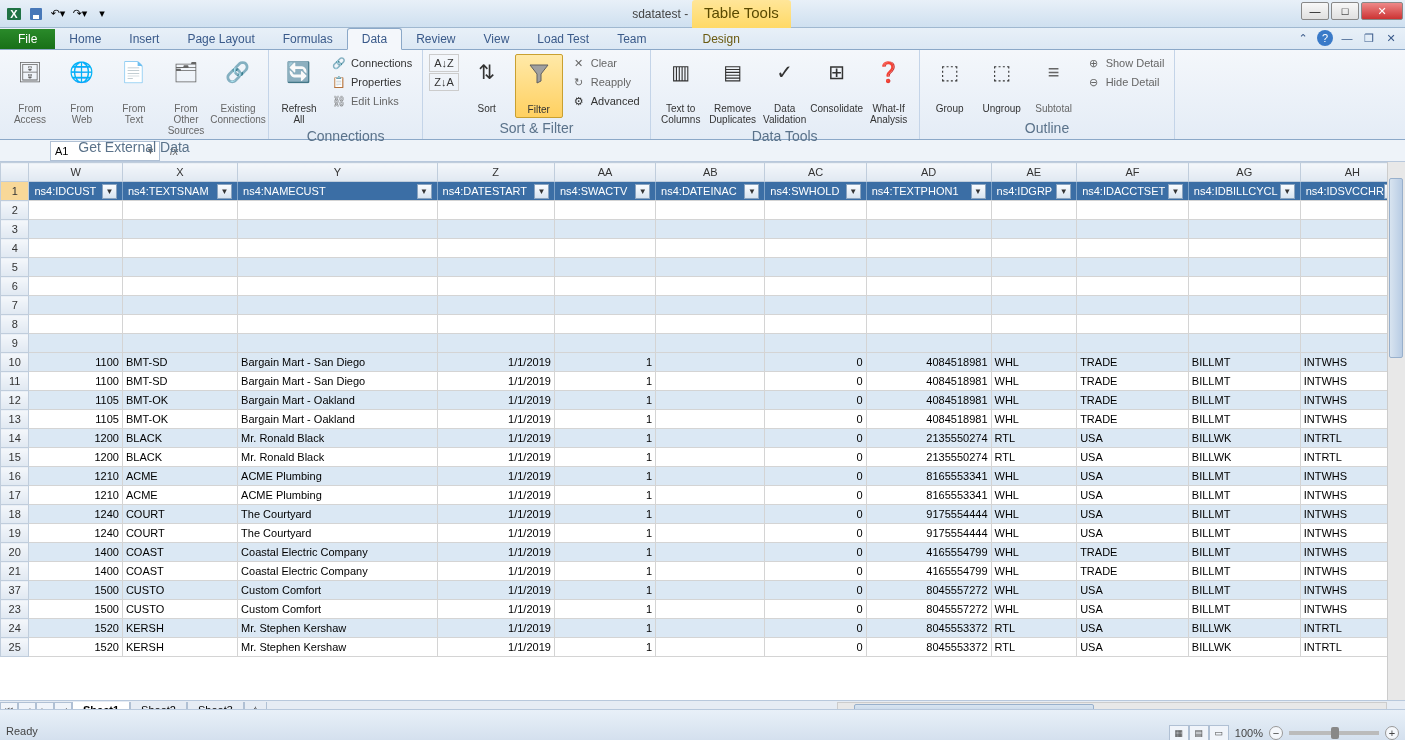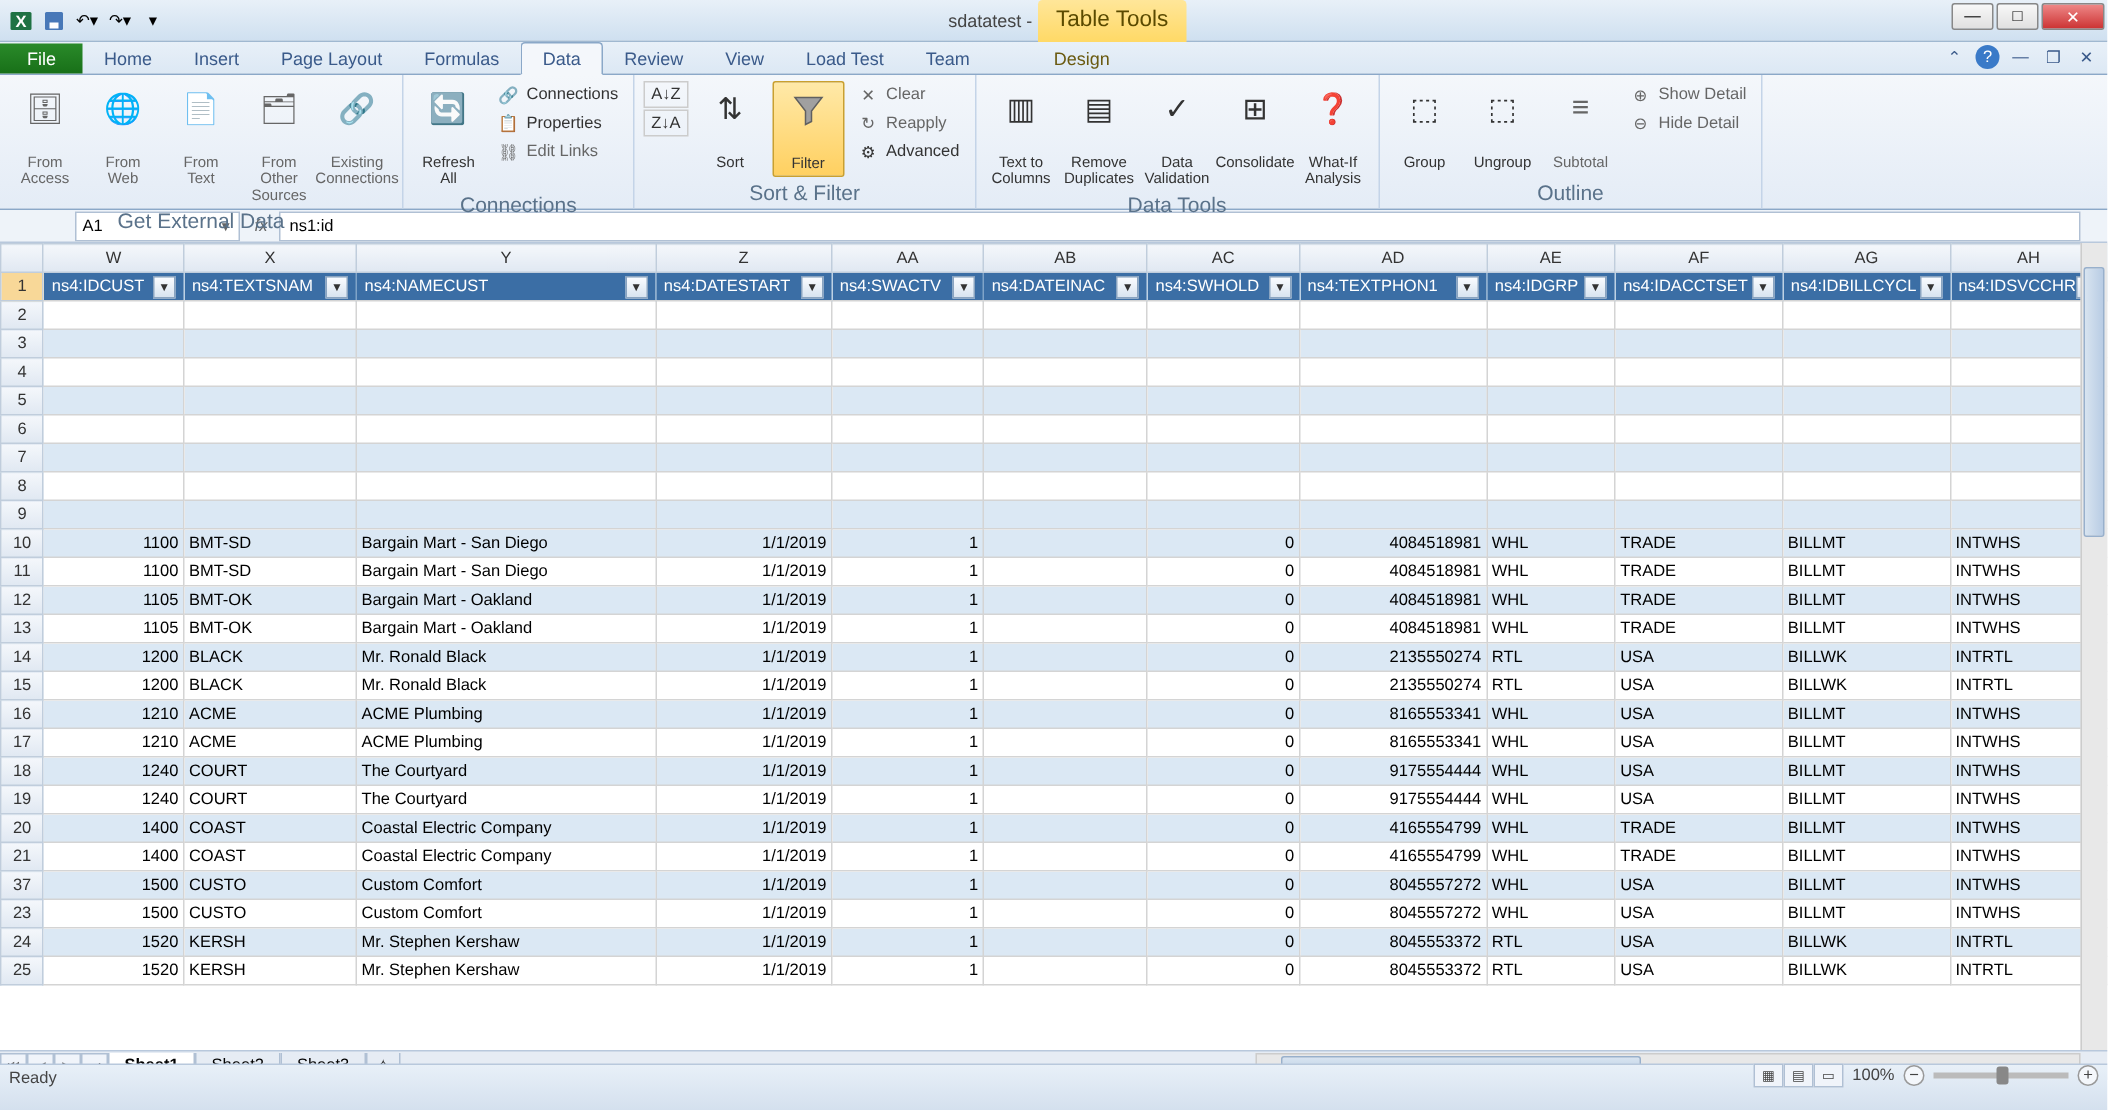"ns1:id" div.formula-input { html: <div> <span>ns1:id</span> </div> -> none }
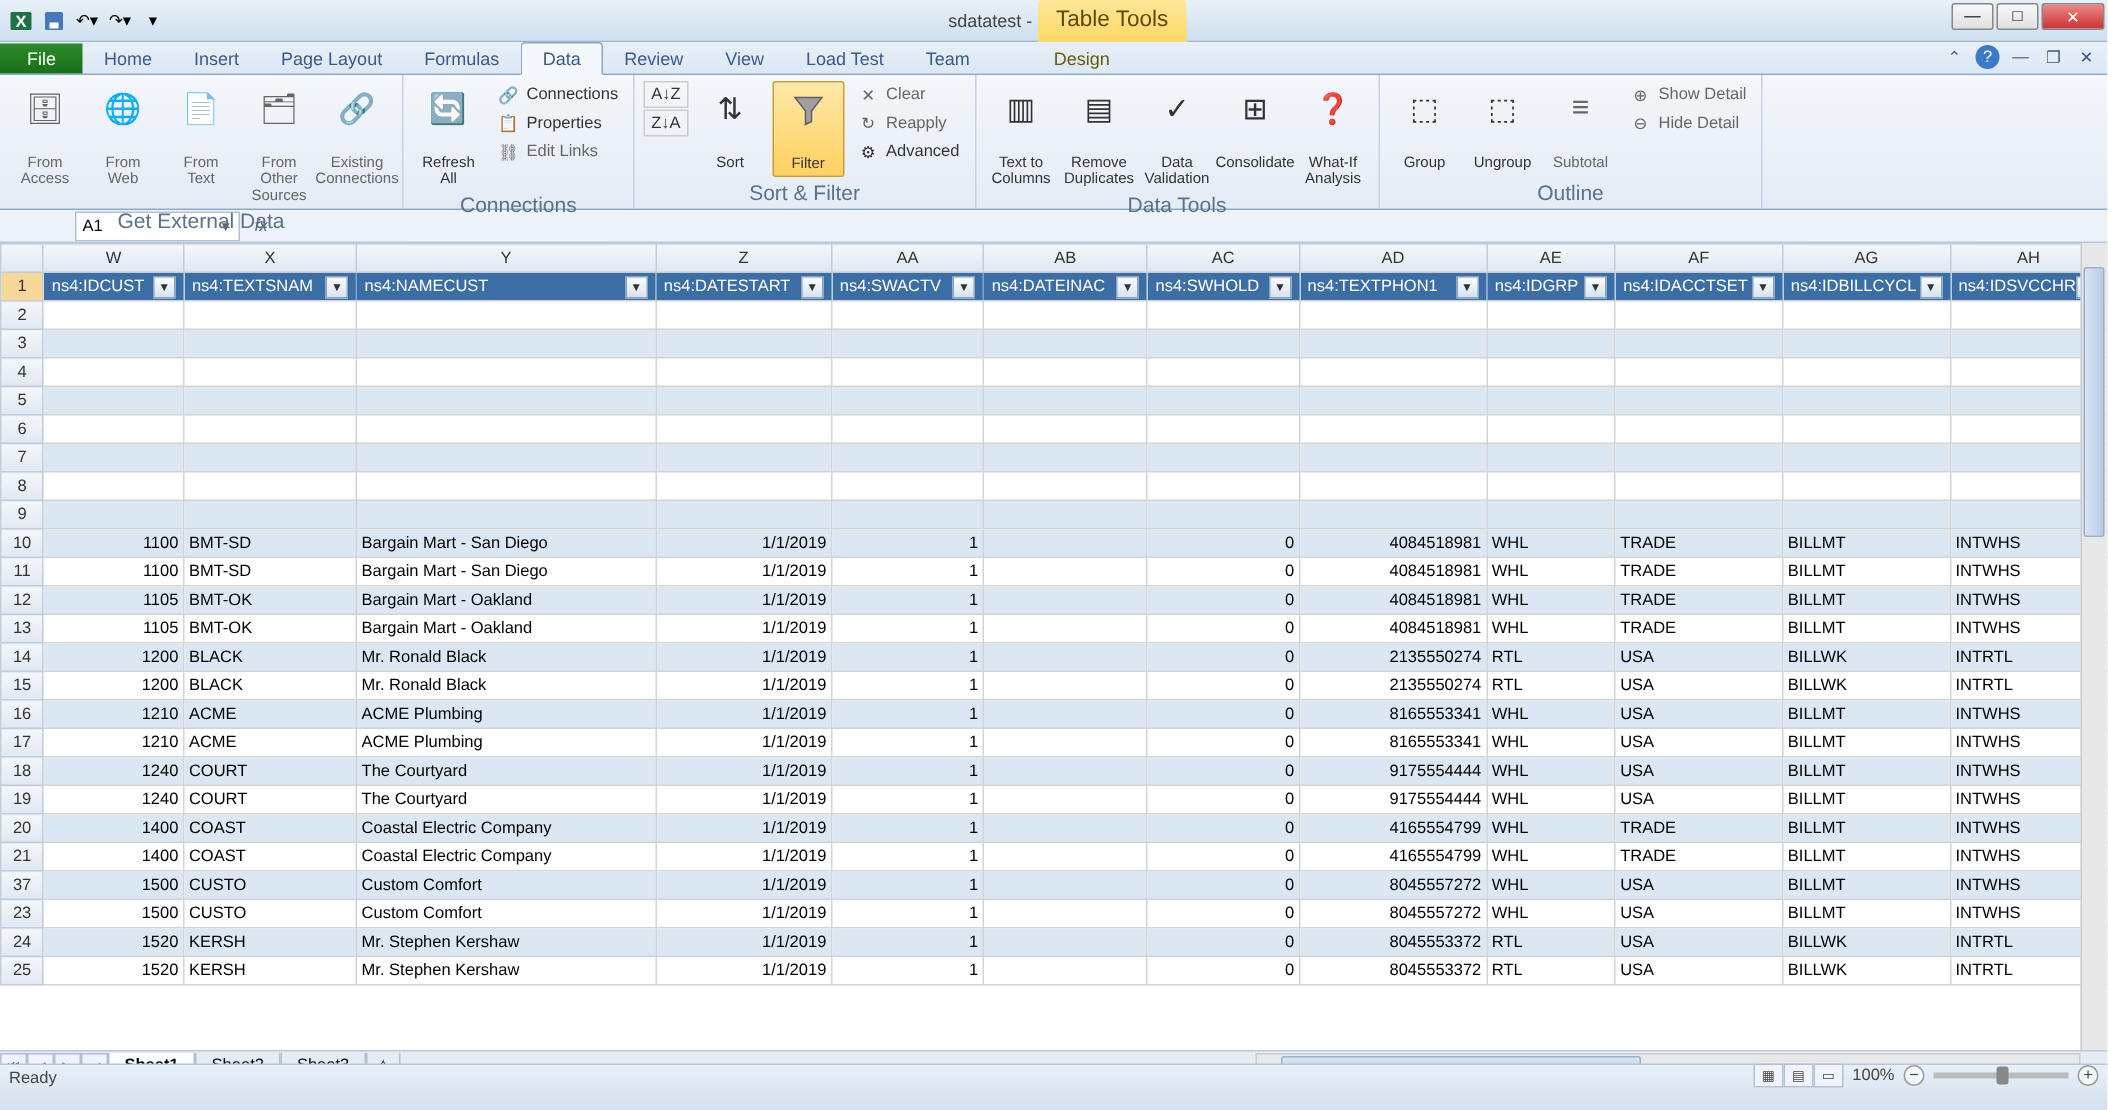"Ready" .status-bar { align-items: flex-end -> flex-start }
